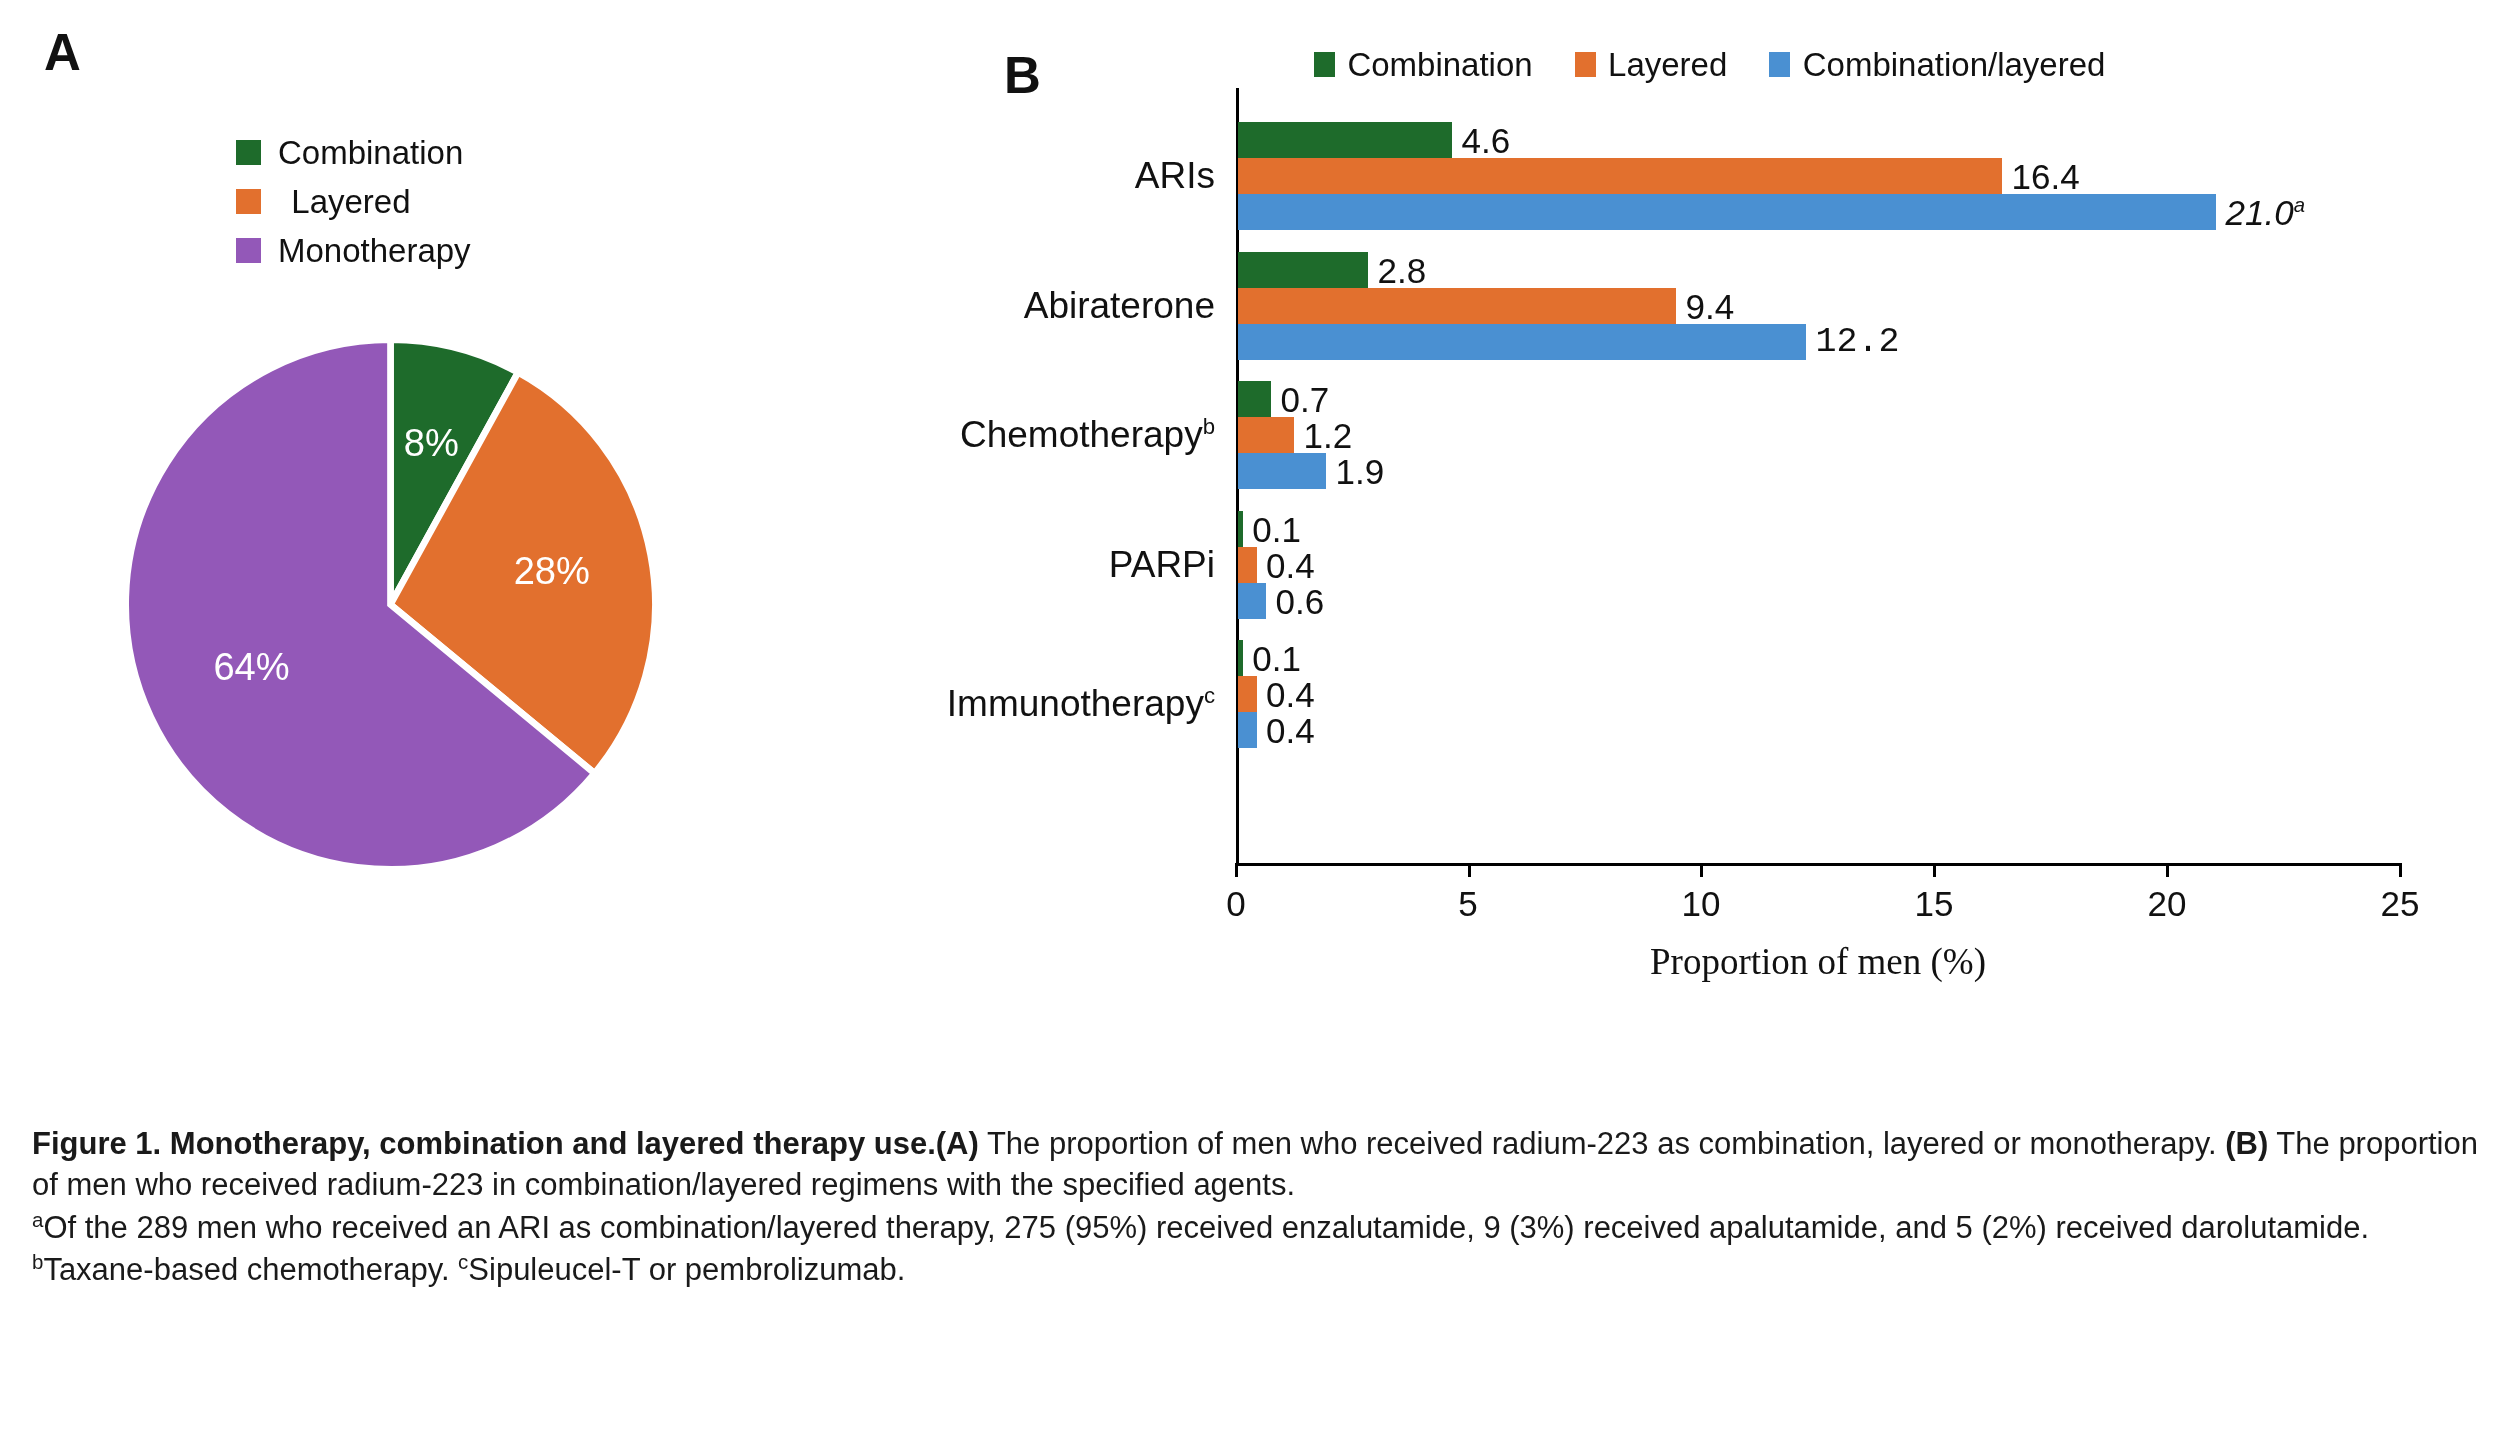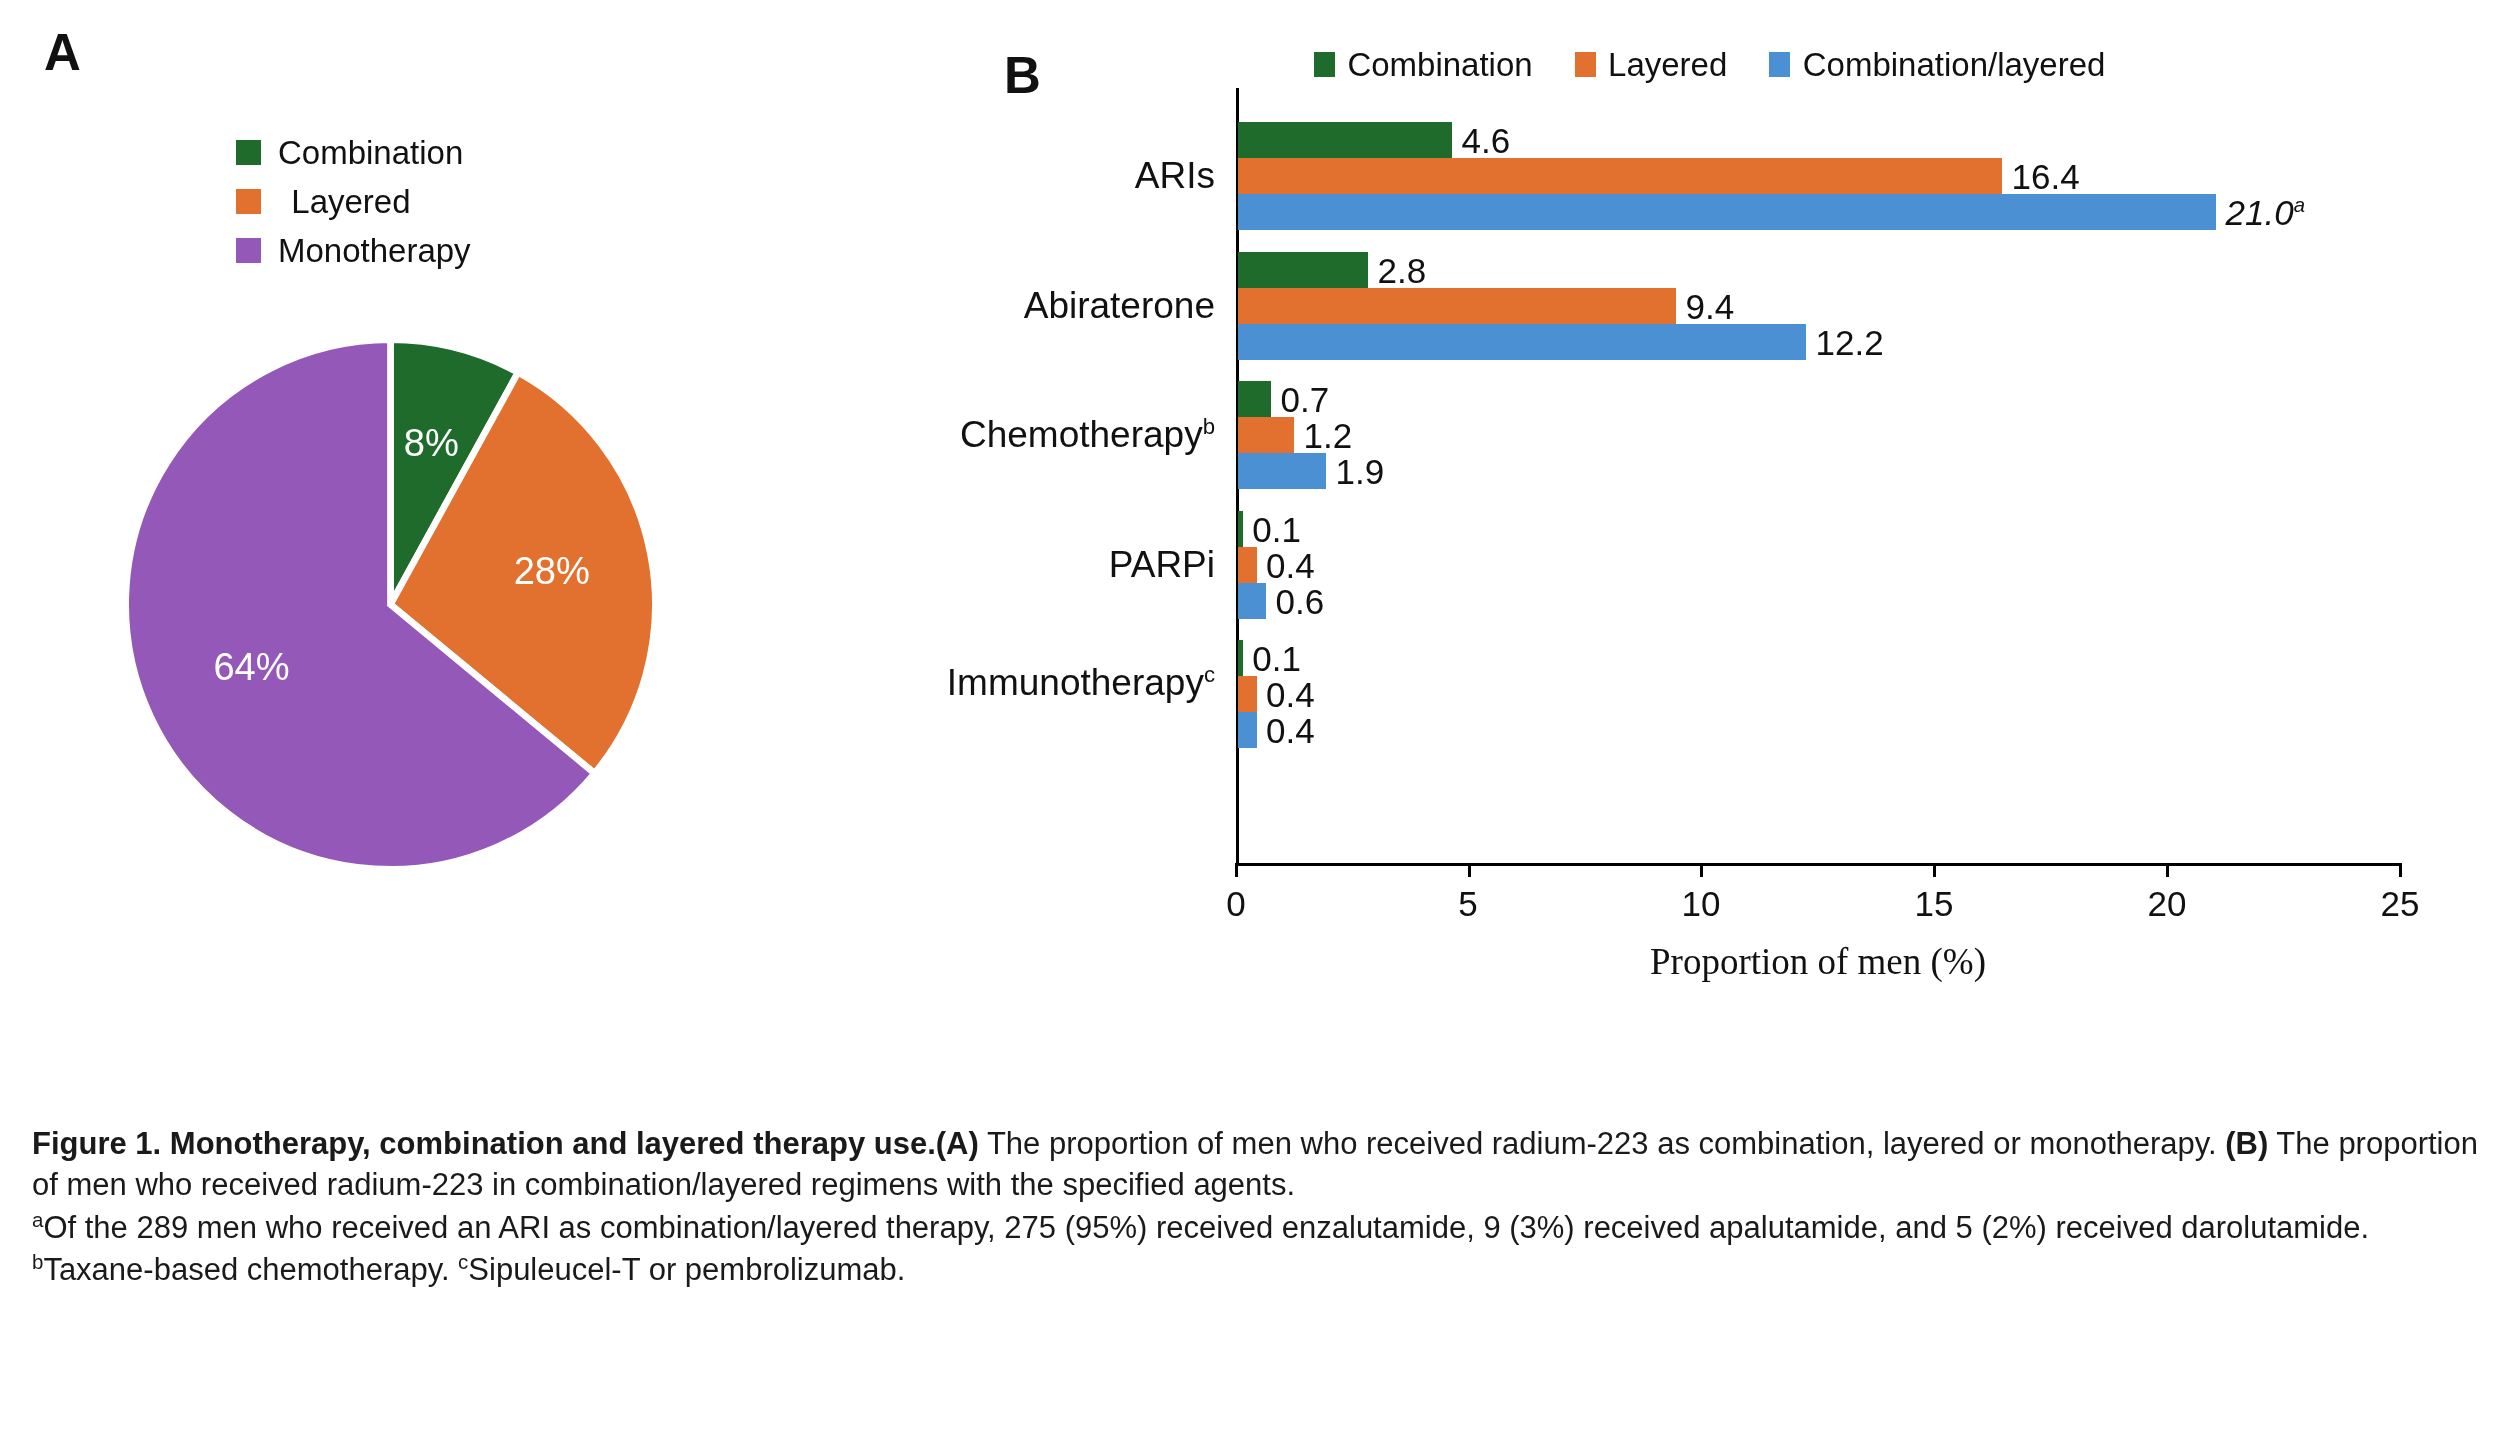"12.2" div.bar-value { font-family: none -> Liberation Mono, monospace }
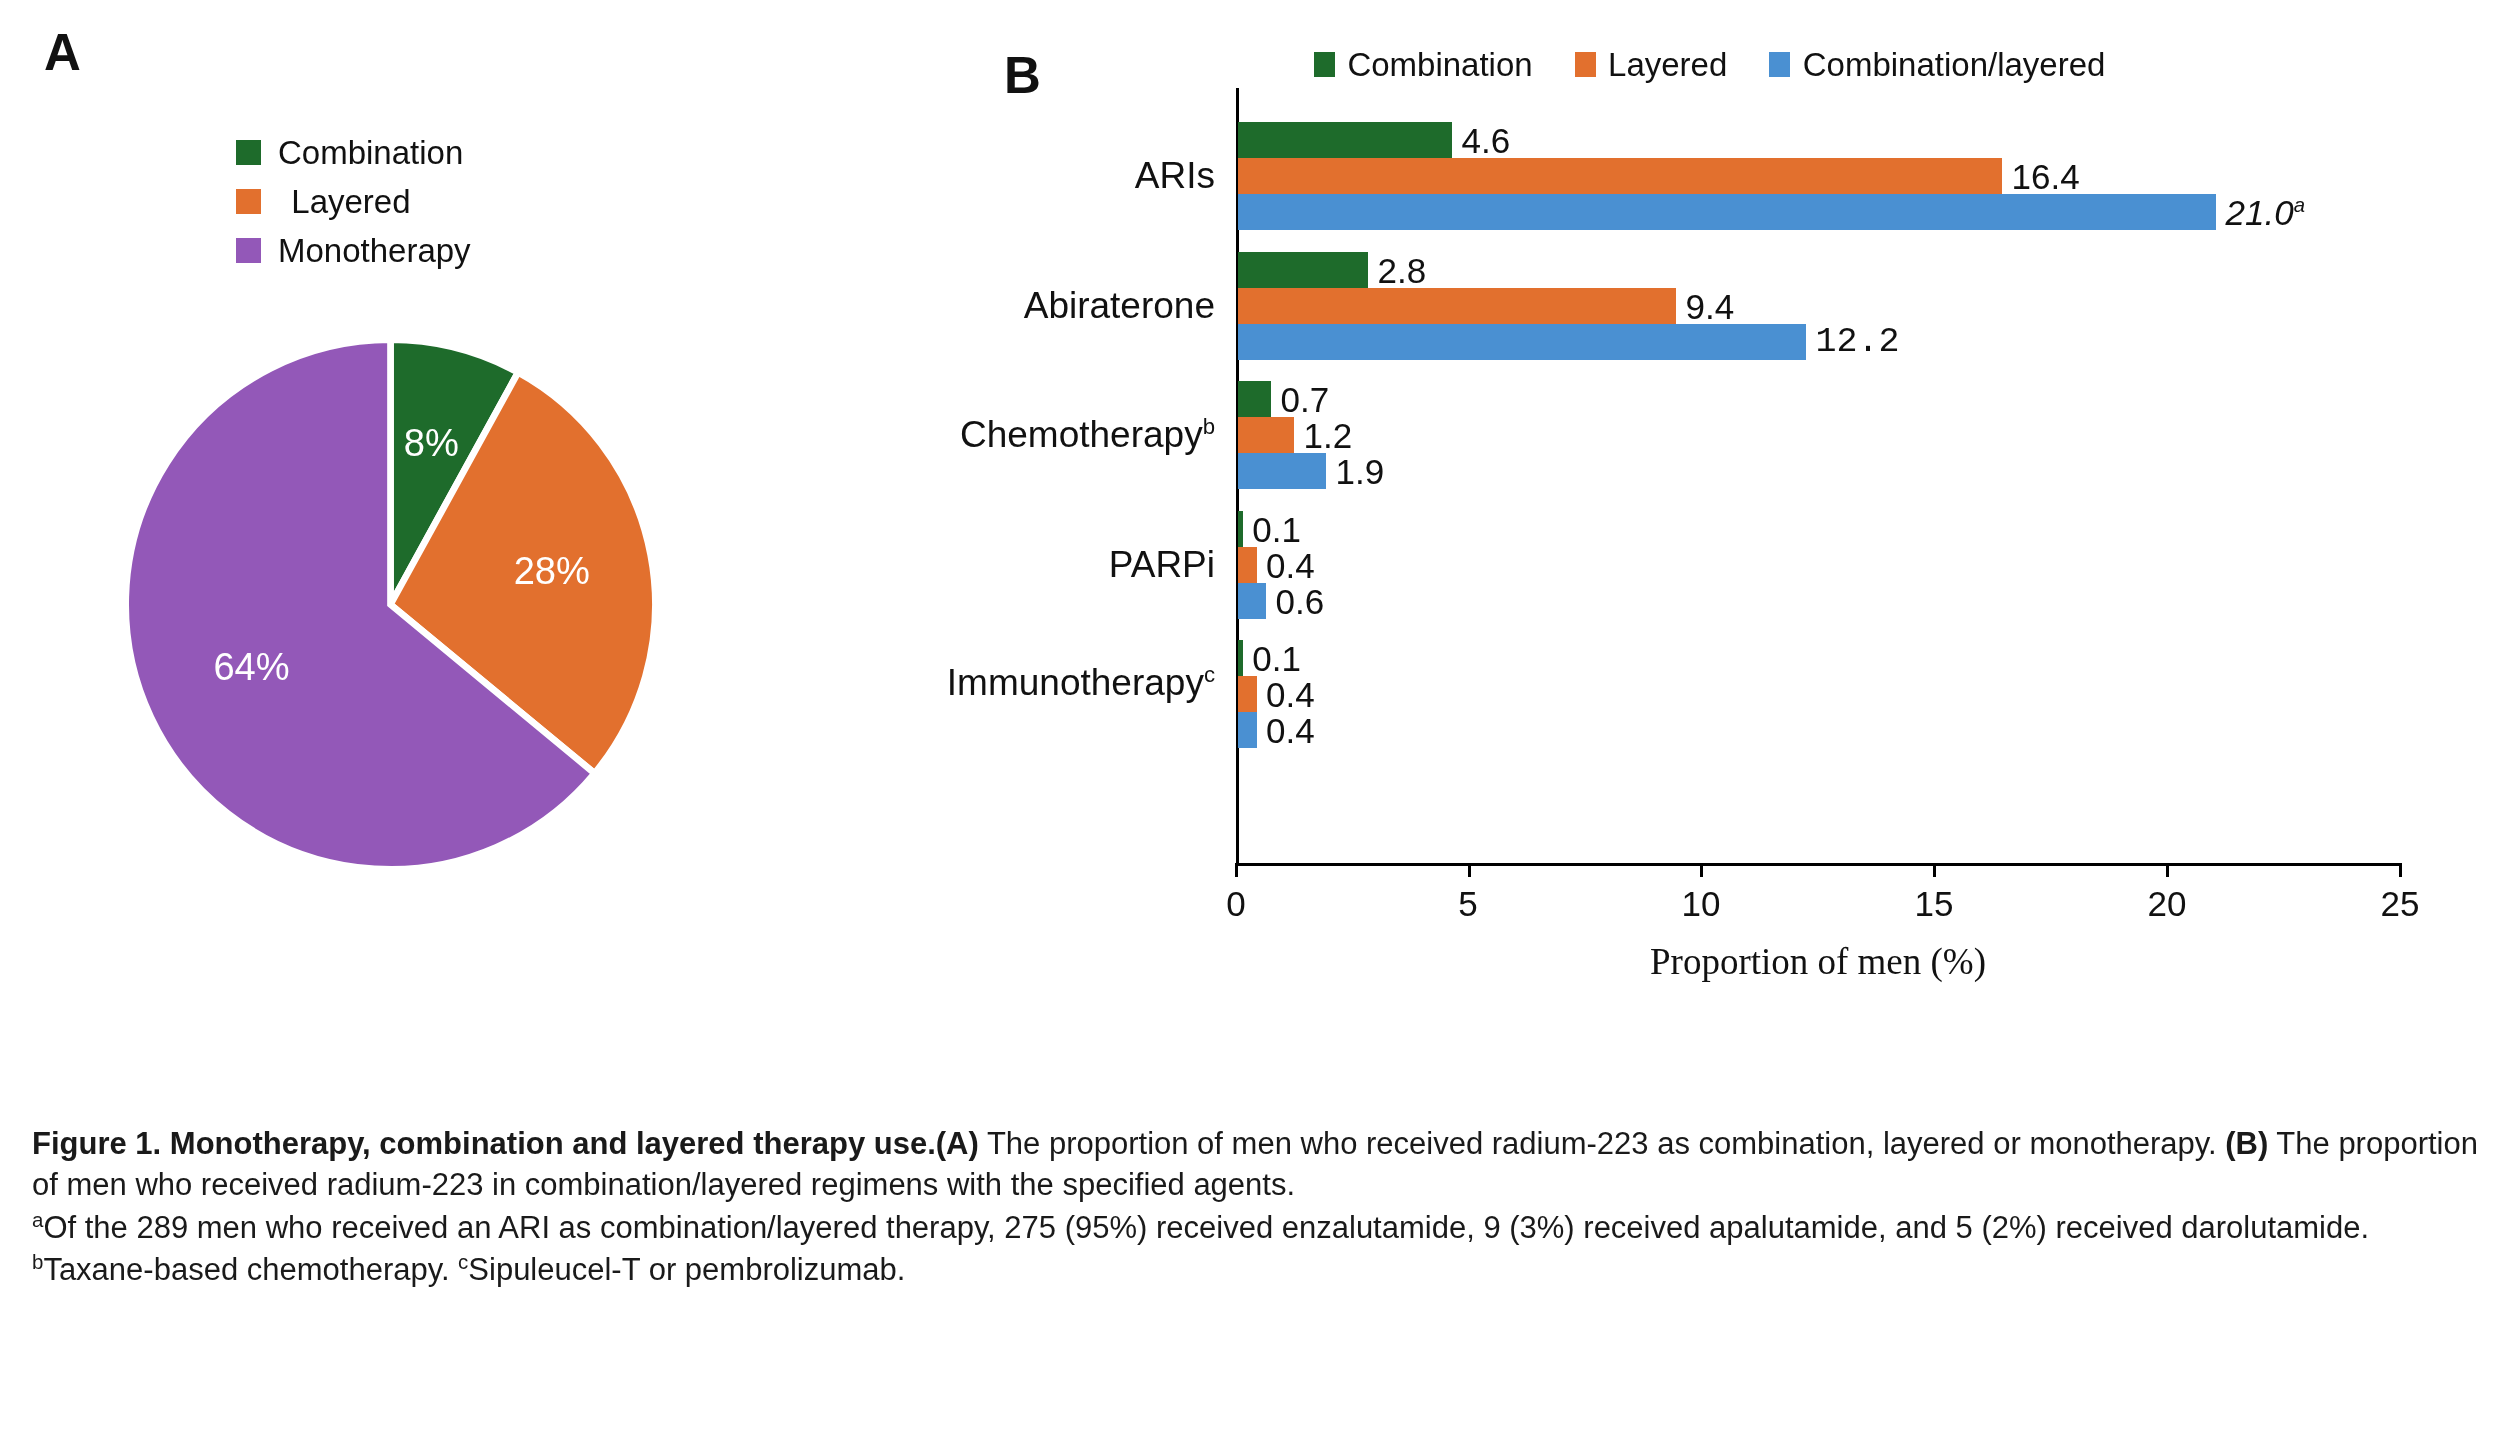"Immunotherapyc" div.cat-label { top: 24px -> 45px }
